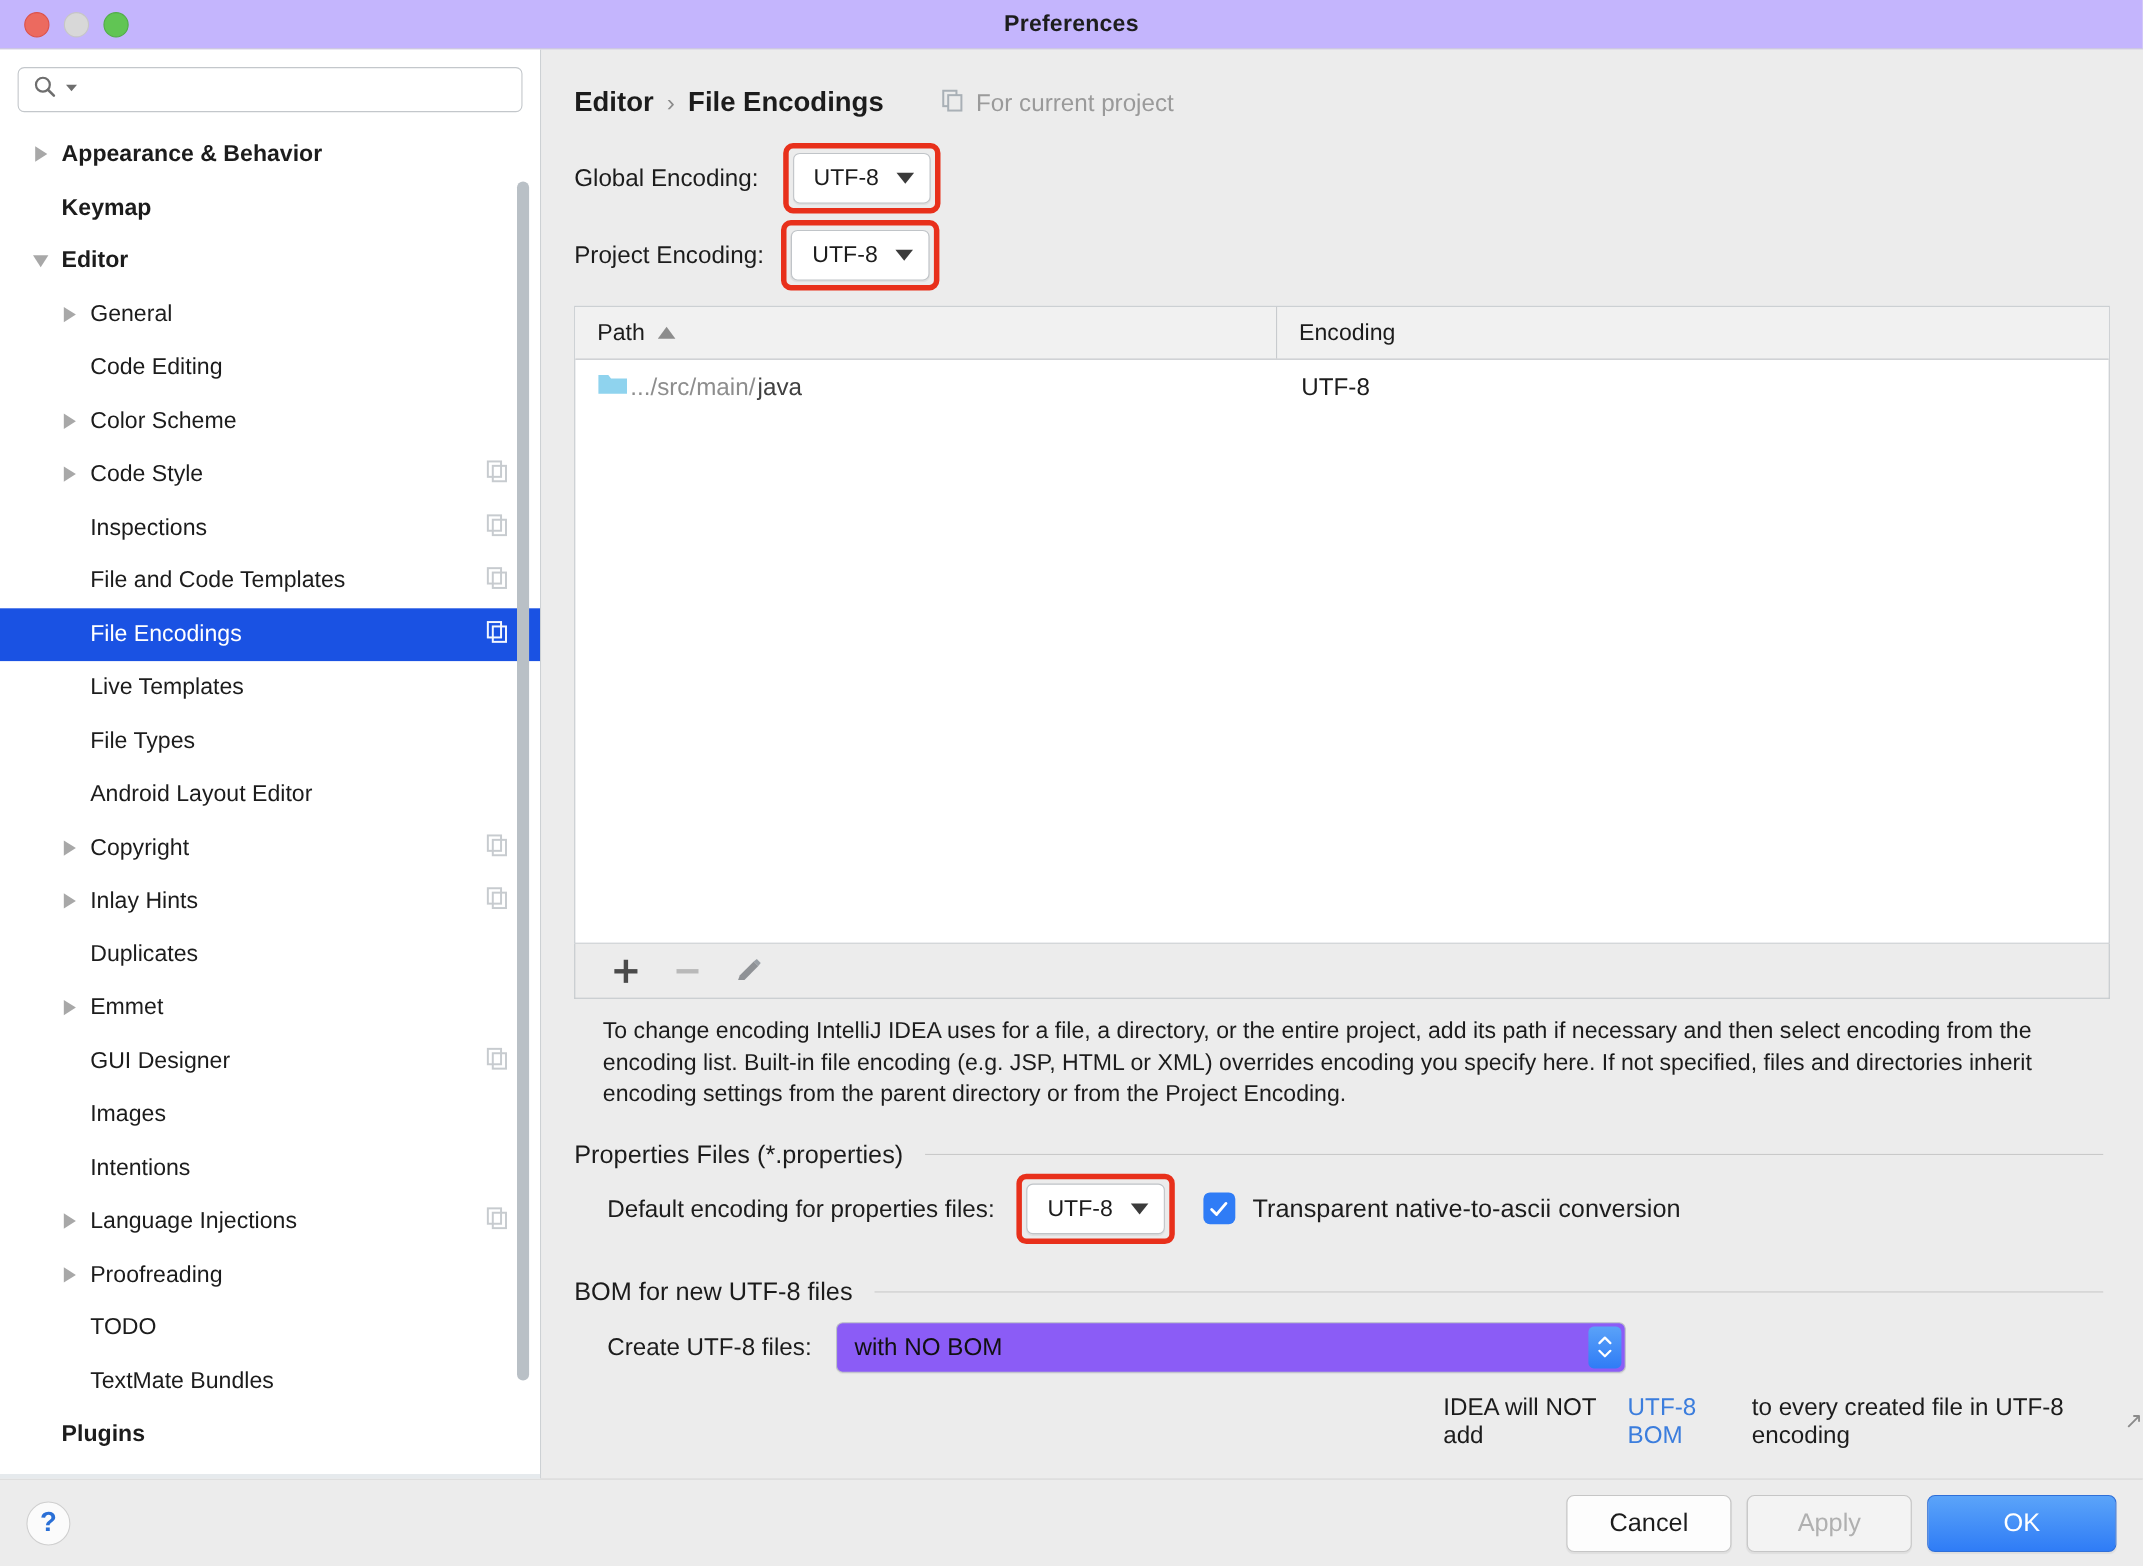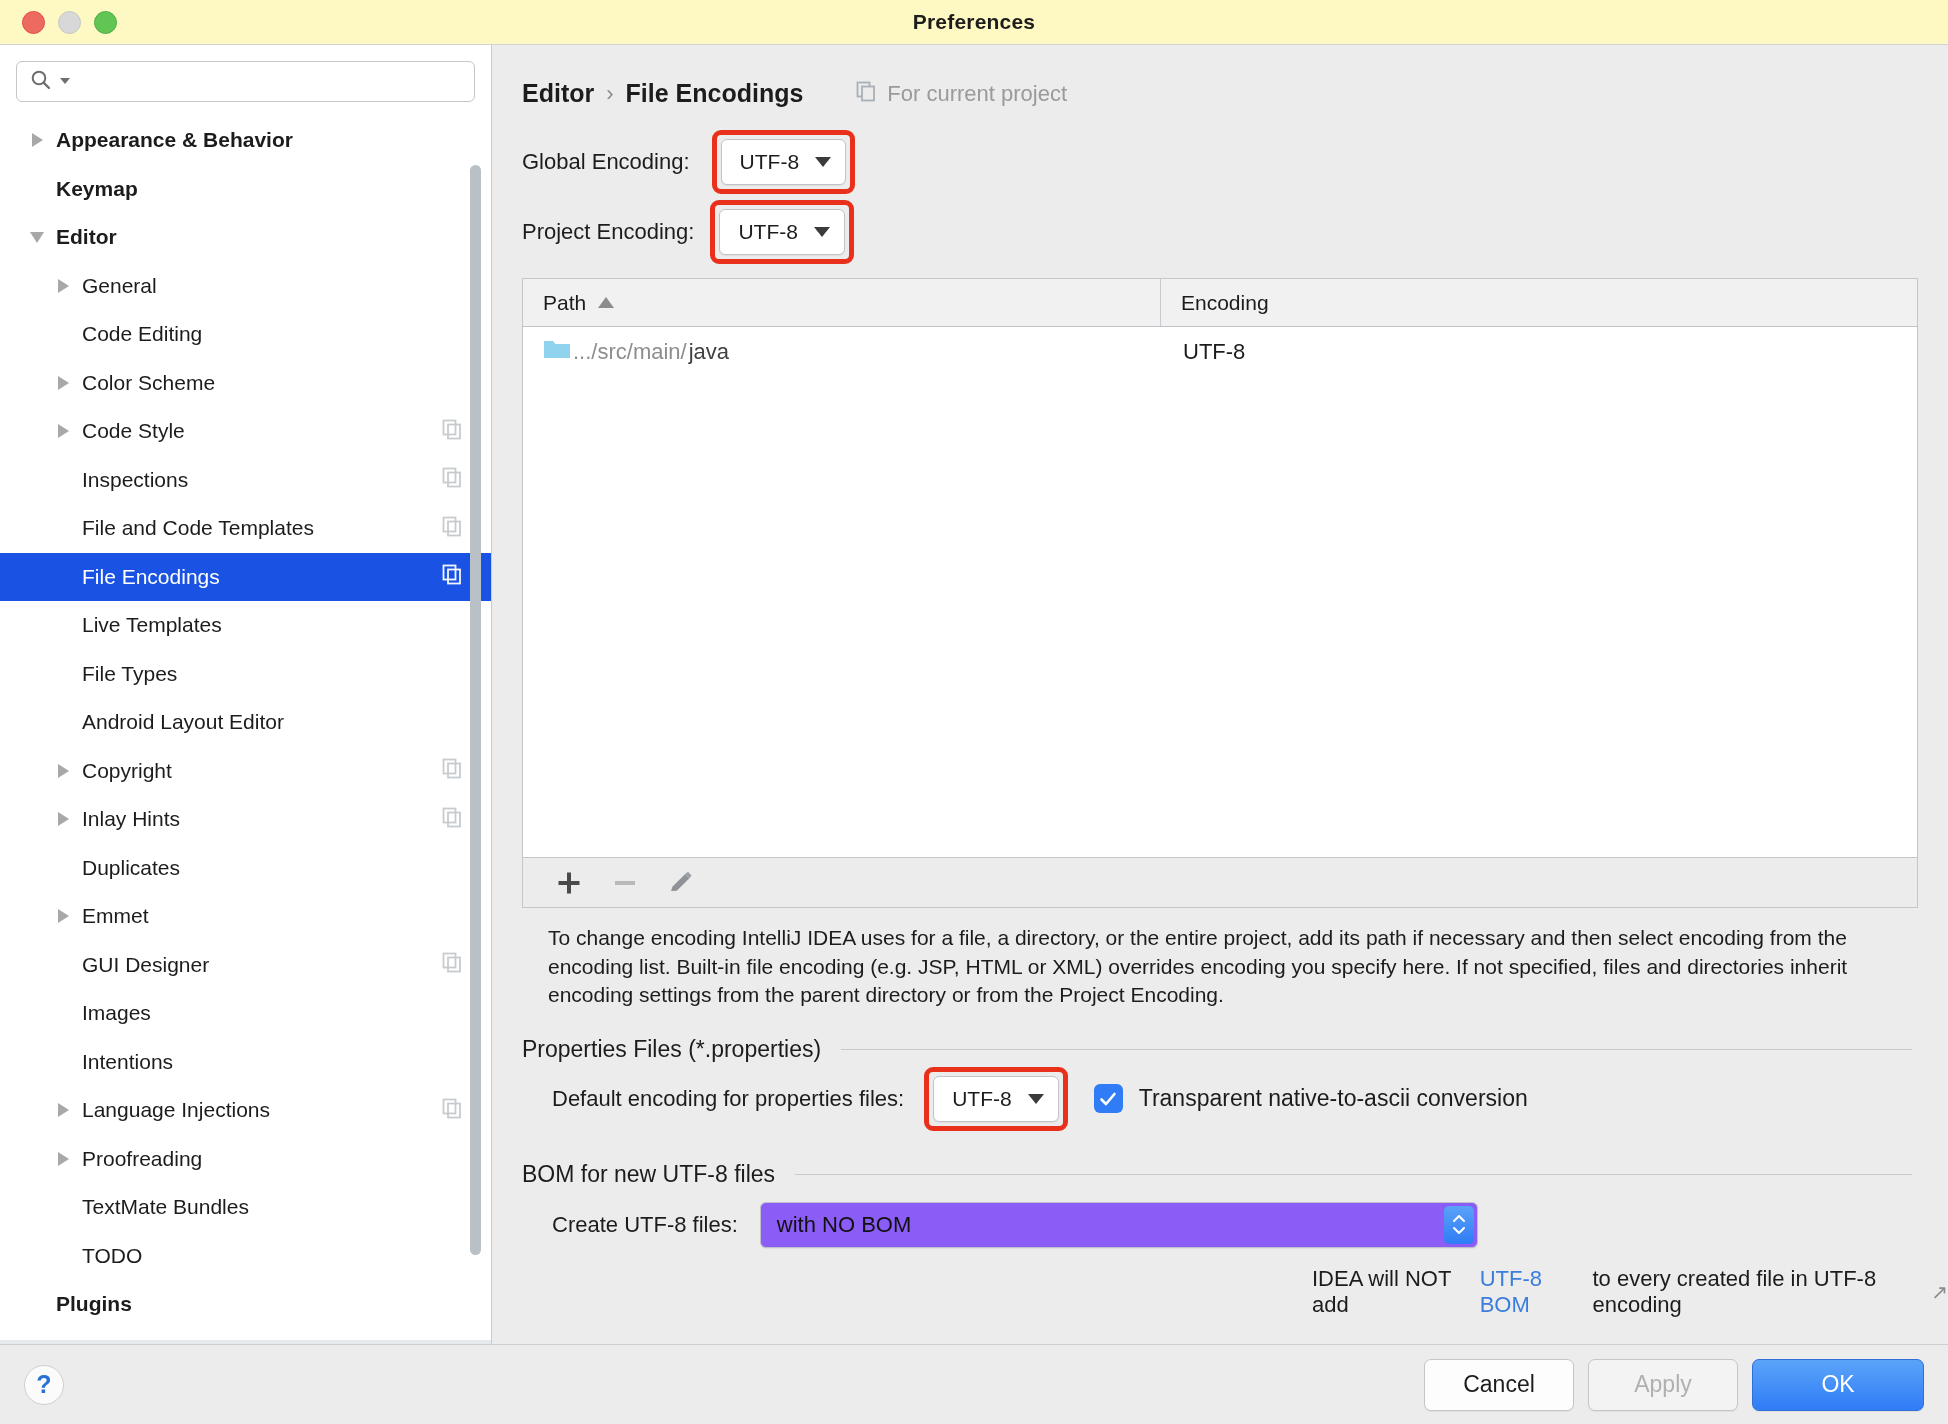"Preferences" .titlebar { background: #fef9c3 -> #c4b5fd }
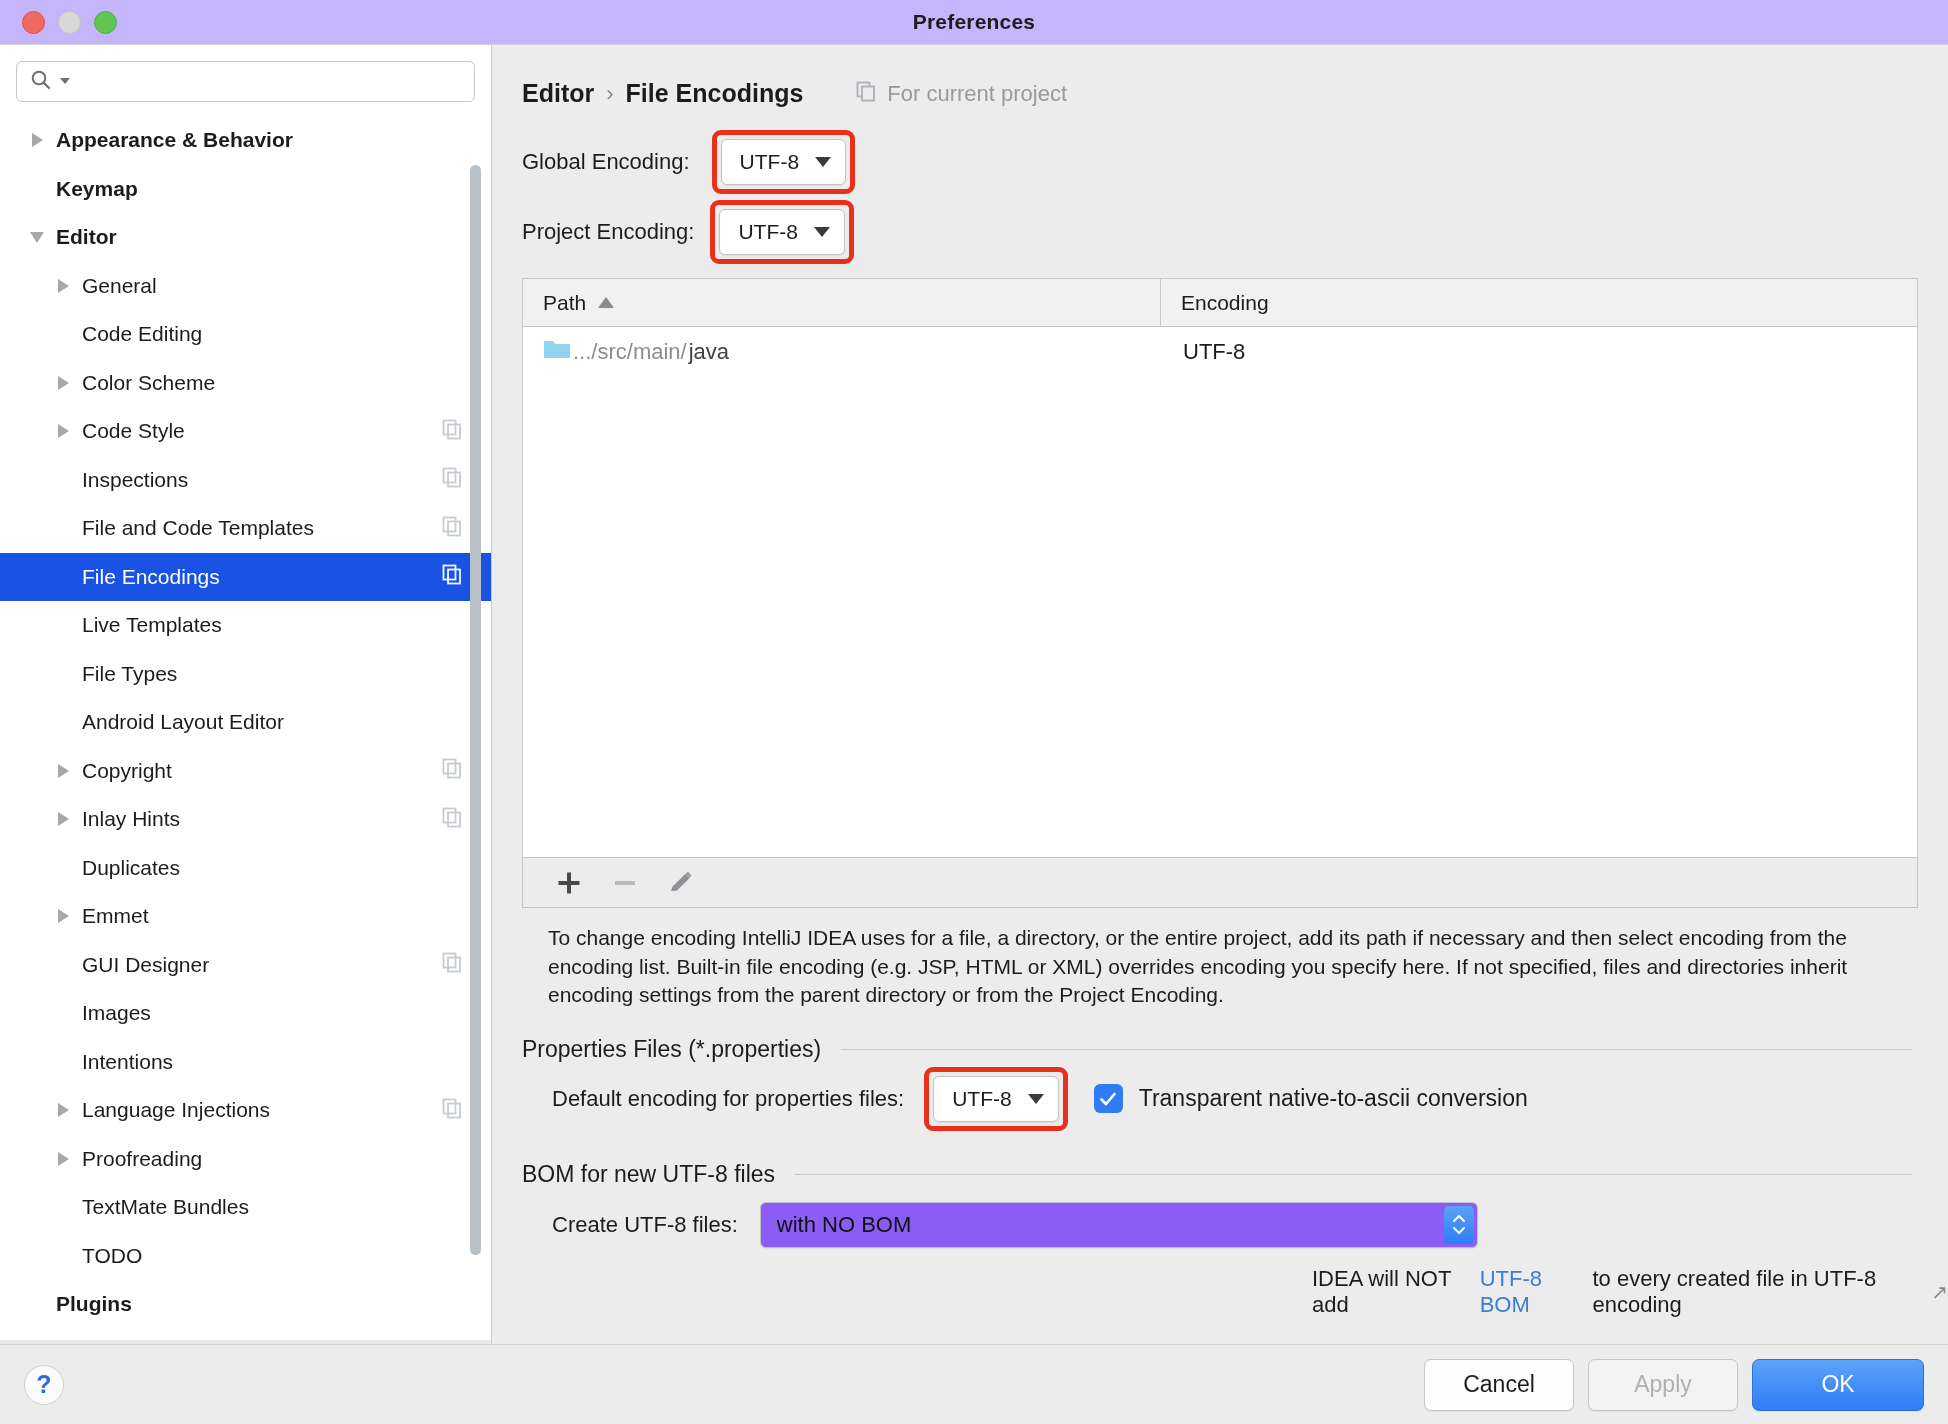"TextMate Bundles" div.tree-item { order: before "TODO" -> after "TODO" }
